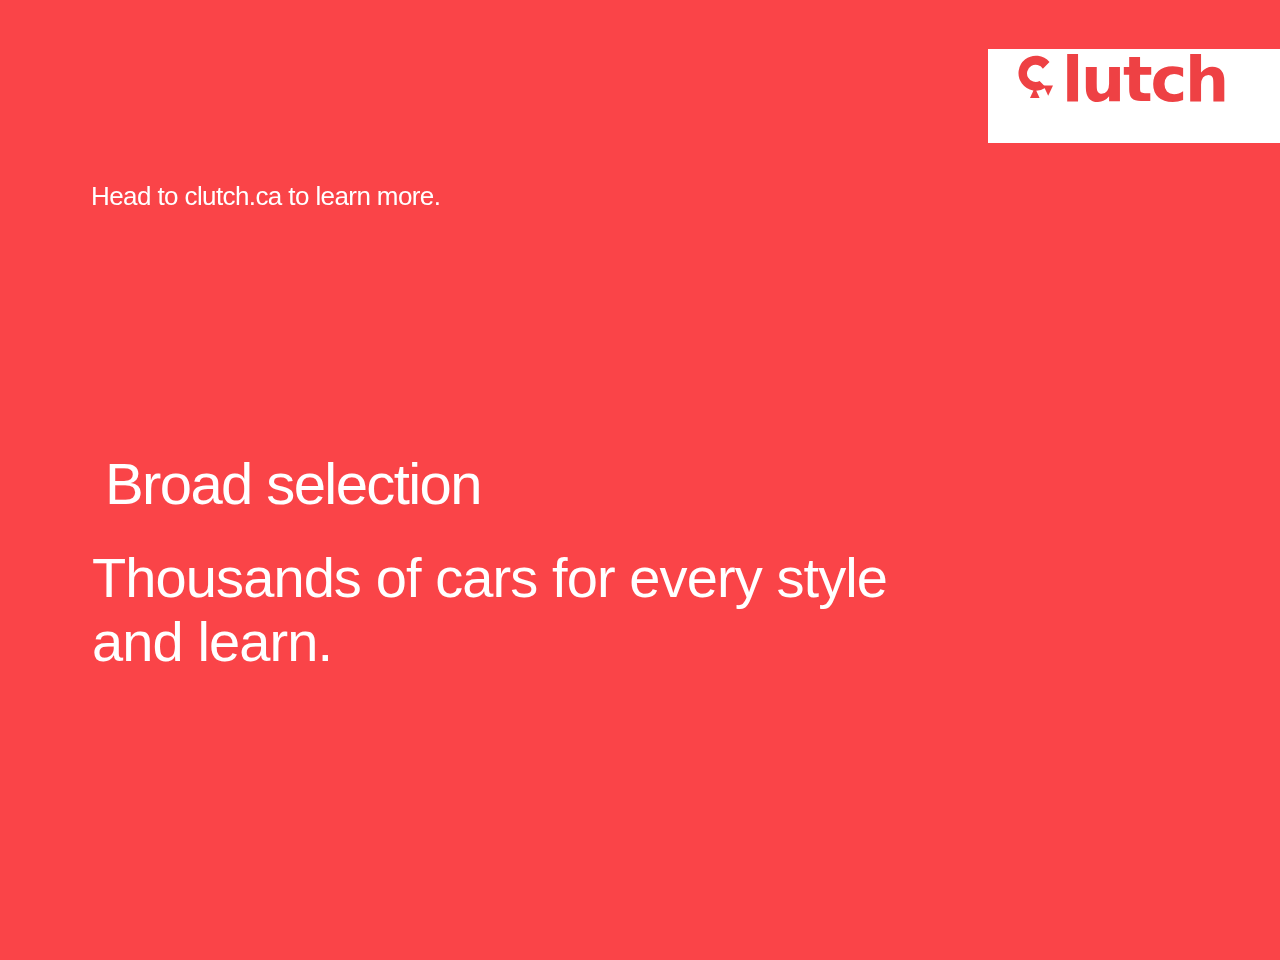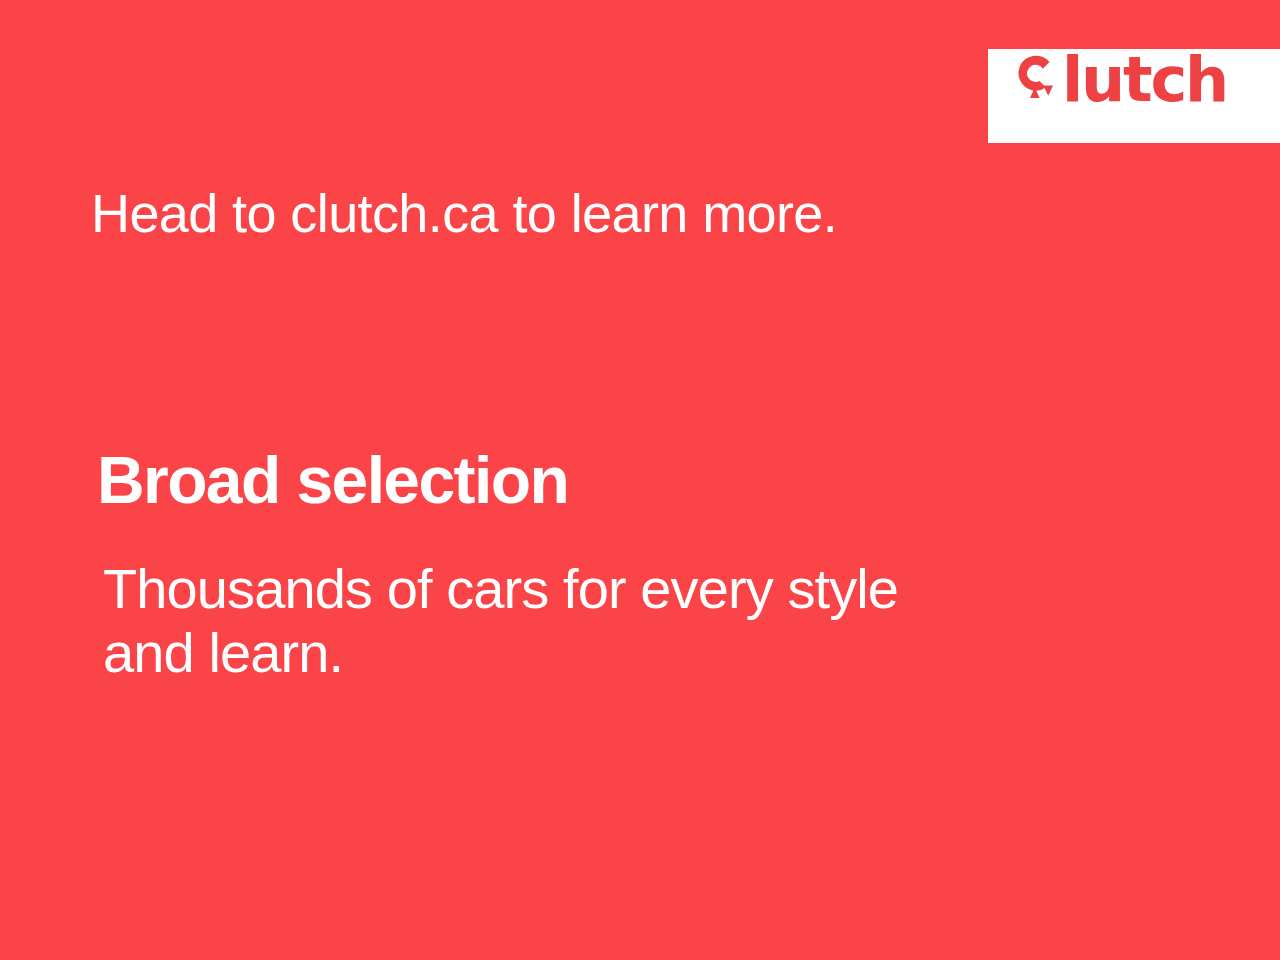"Head to clutch.ca to learn" .eyebrow { font-size: 54px -> 26px }
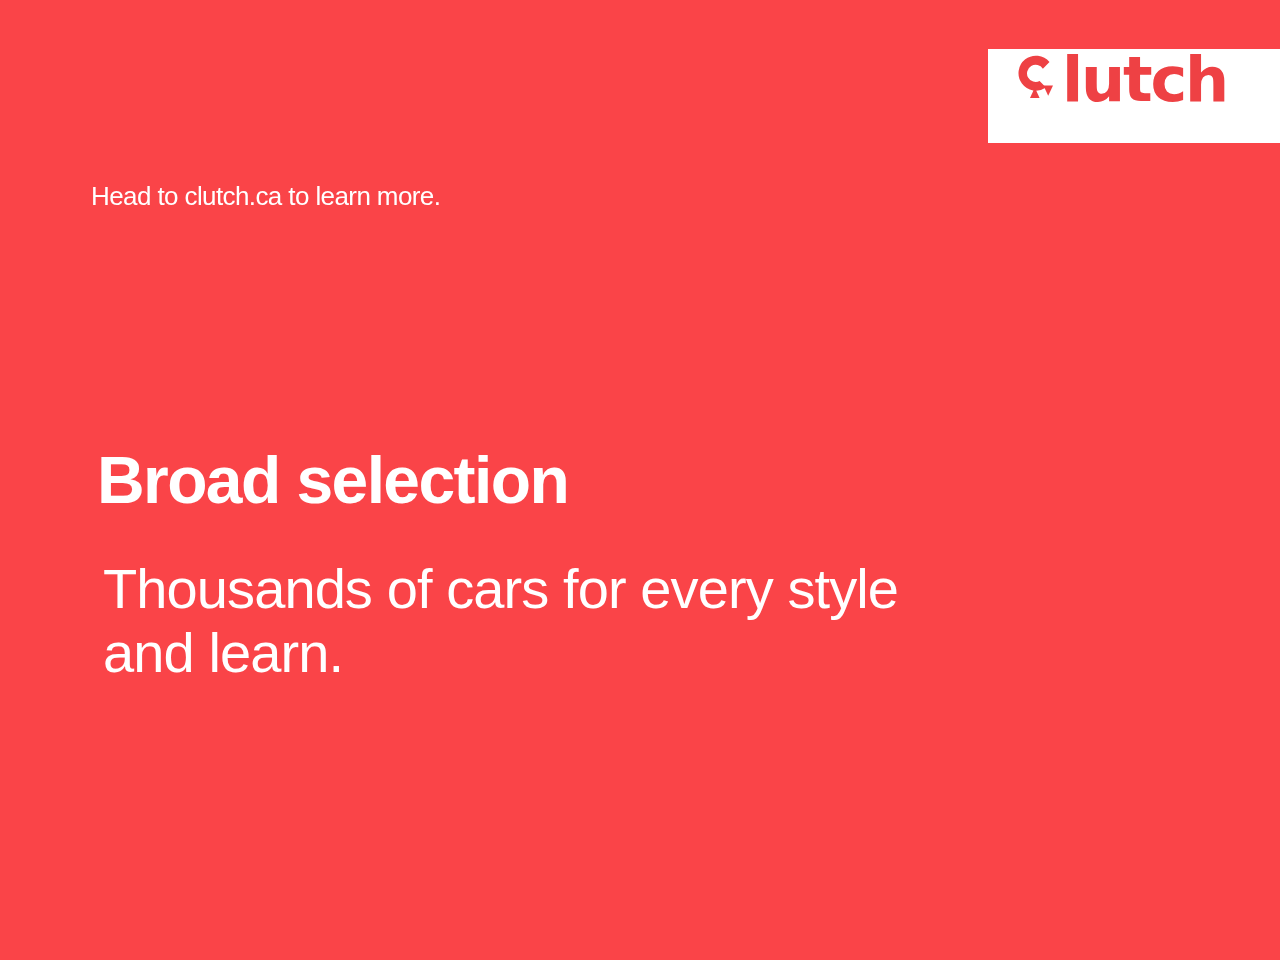"Broad selection" .headline { font-size: 66px -> 58px; font-weight: 700 -> 400; margin: 8px -> 16px }
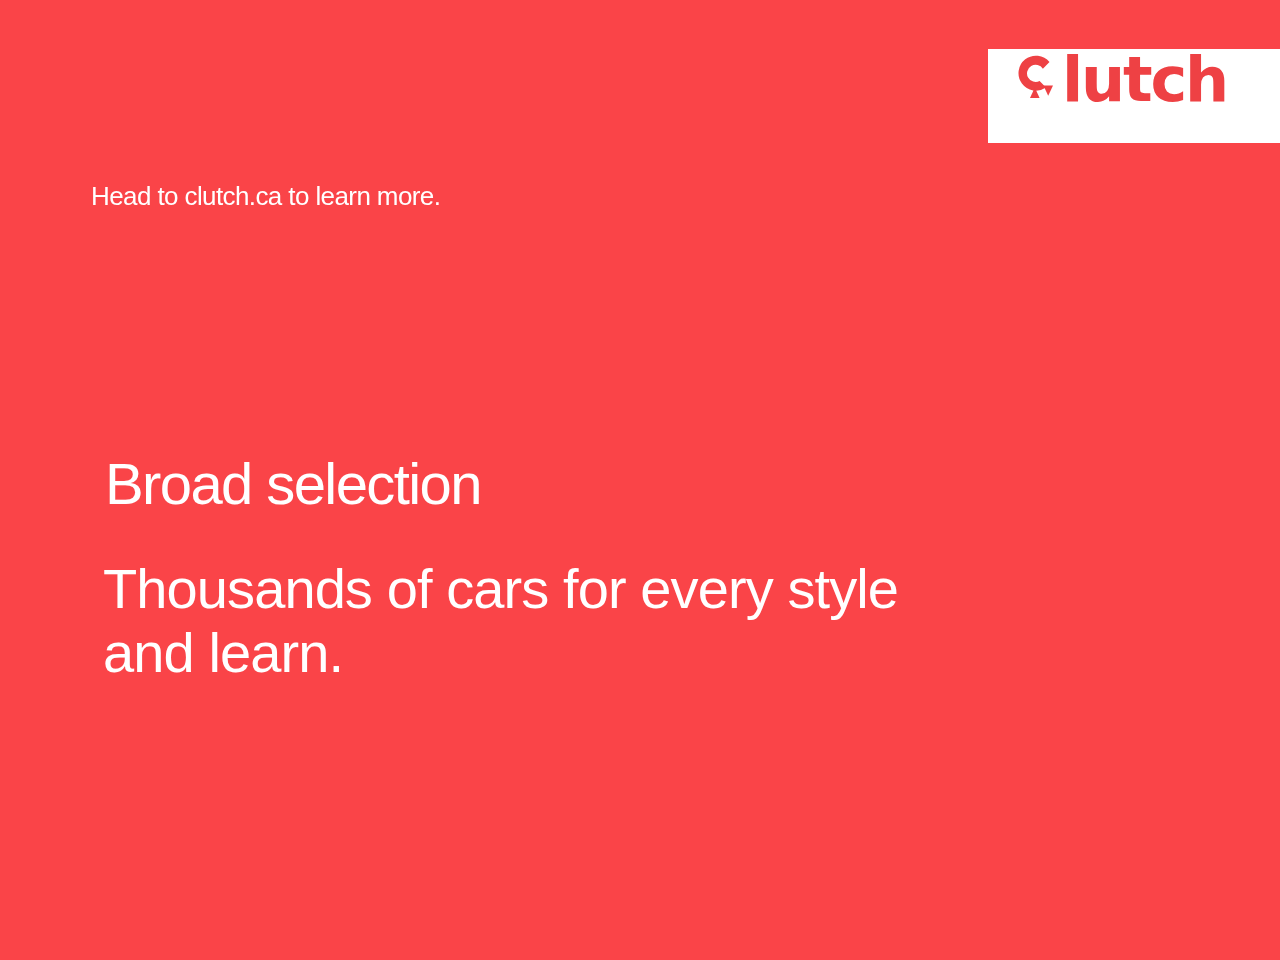"Thousands of cars for every" .subhead { margin: 12px -> 1px }
